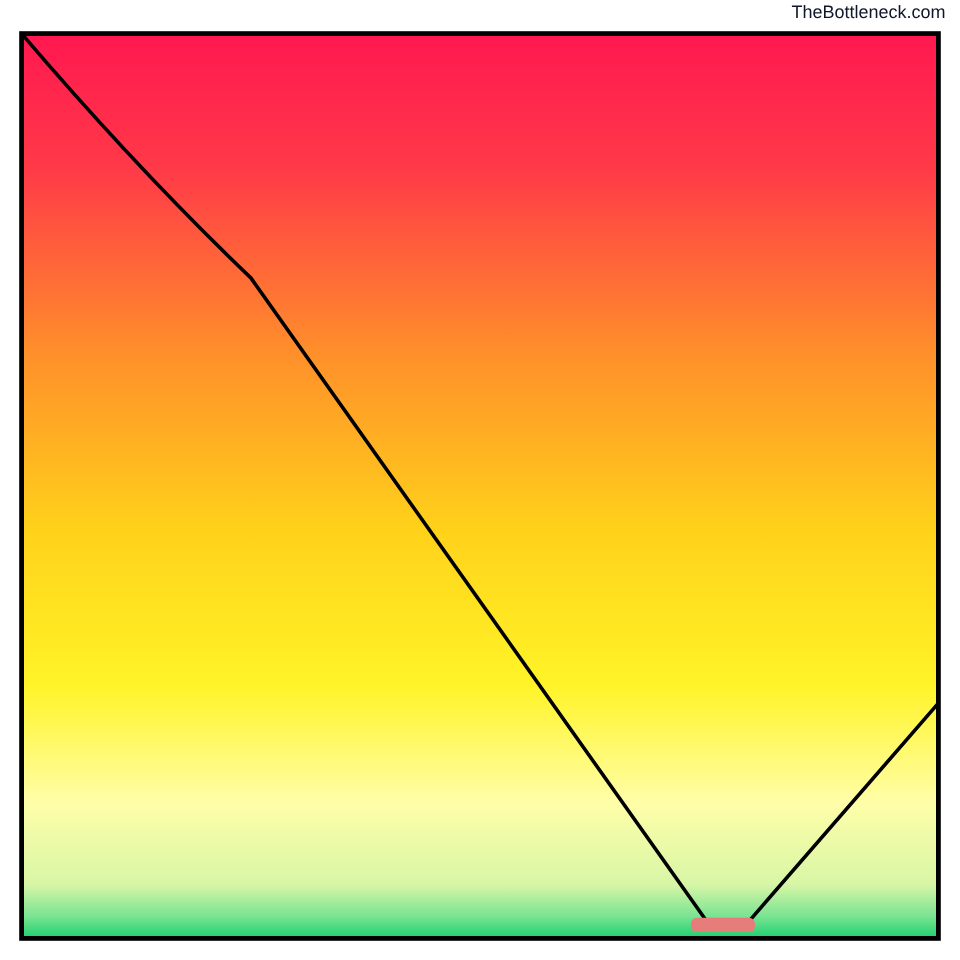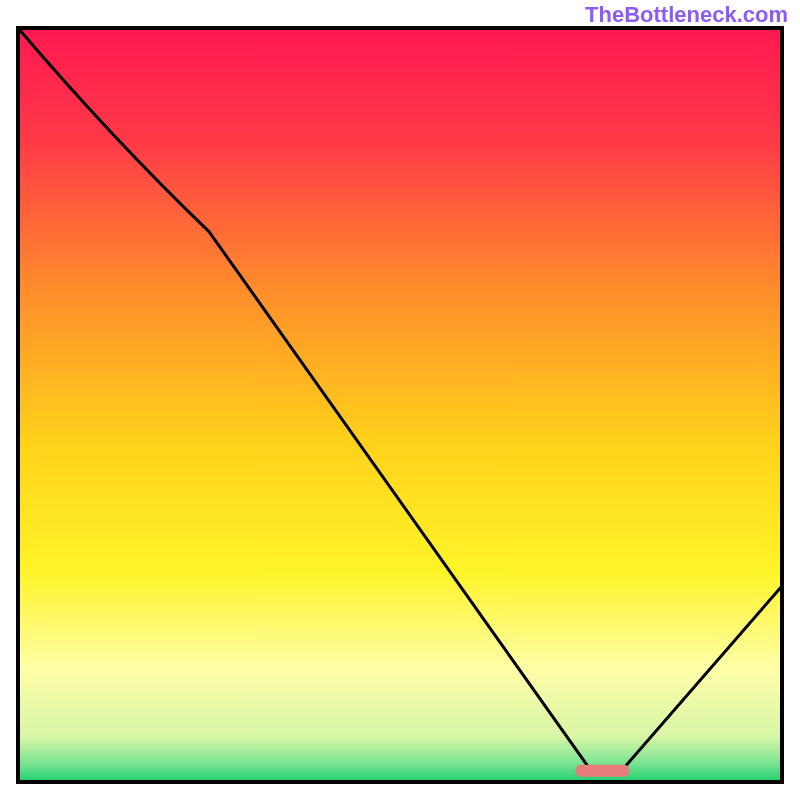"TheBottleneck.com" .watermark { color: #8b5cf6 -> #0f172a; font-size: 22px -> 15px; font-weight: bold -> normal }
